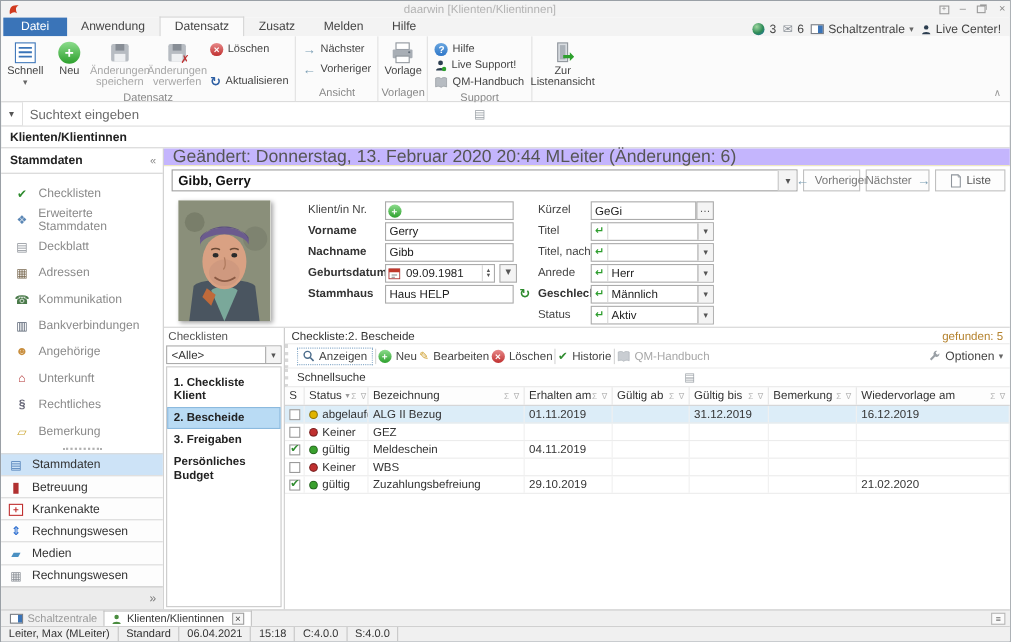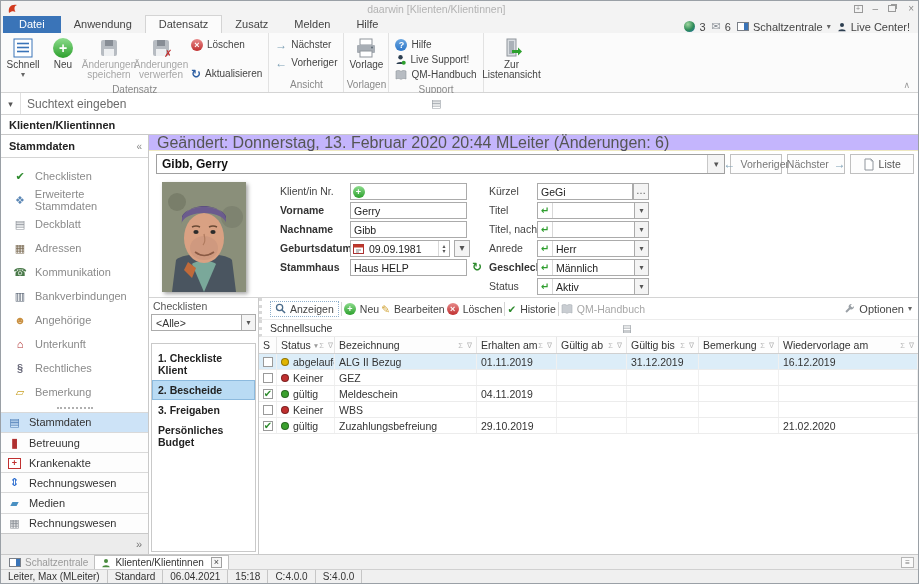"Checkliste:2. Bescheide" div.dtitle { html: none -> <div> <span>Checkliste:2. Bescheide</span> <span>gefunden: 5</span> </div> }
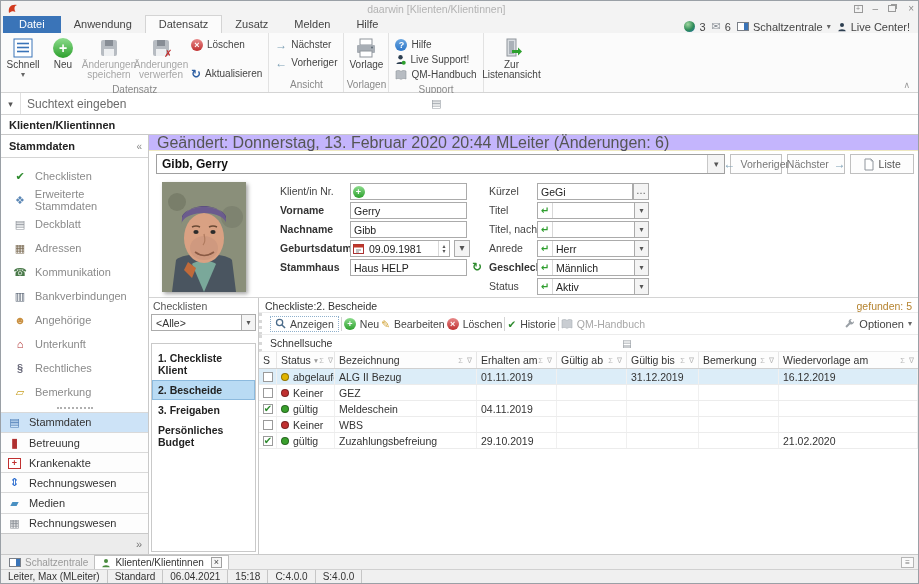"<Alle>" .clfilter { margin: 2px 2px 12px 2px -> 2px 2px 2px 2px }
